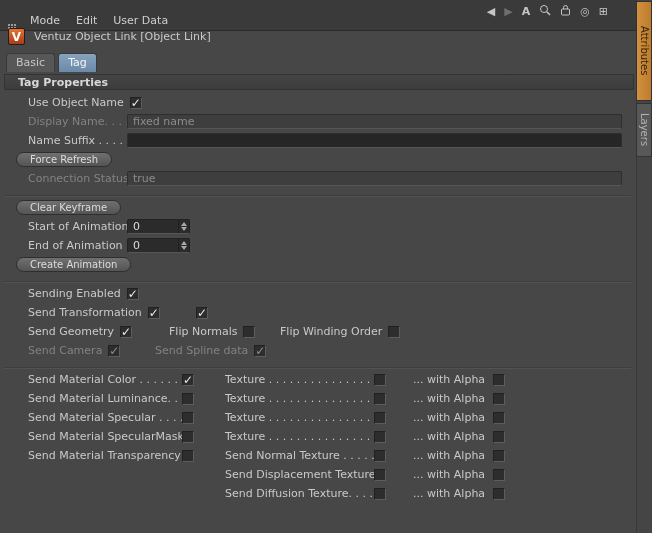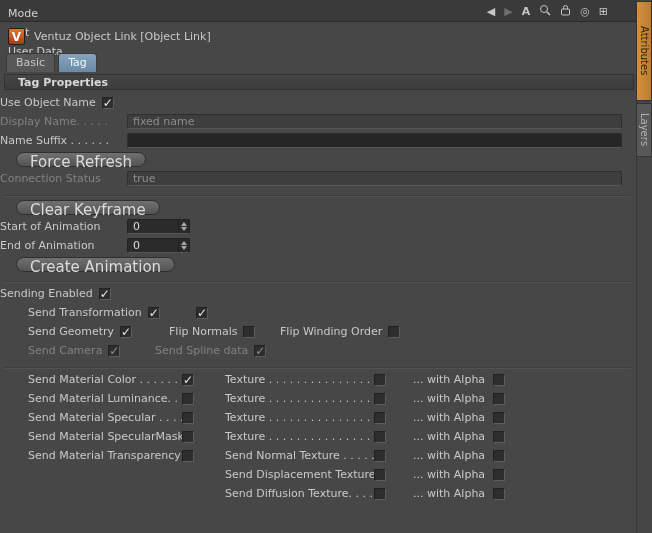"Mode" .menubar { align-items: flex-start -> flex-end; flex-direction: column -> none; height: 22px -> 31px }
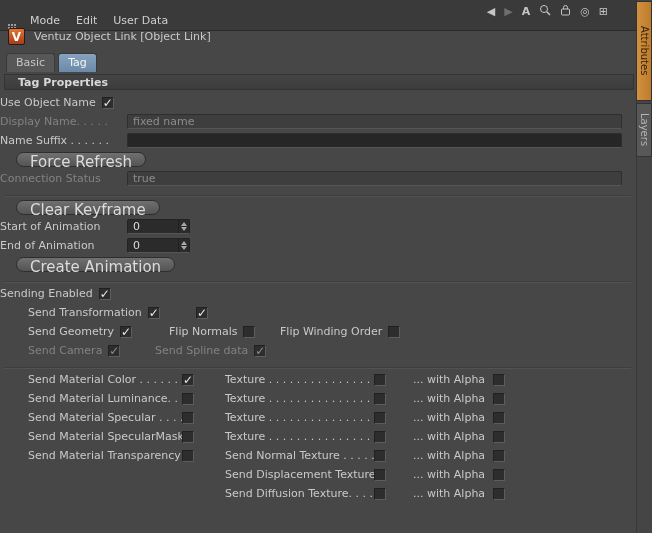"Use Object Name" .lbl { margin-left: none -> 28px }
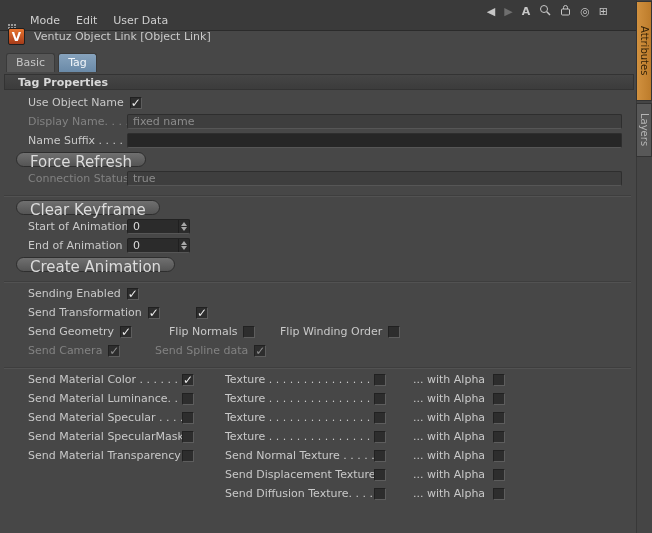"Force Refresh" .btn { font-size: 15px -> 10px }
